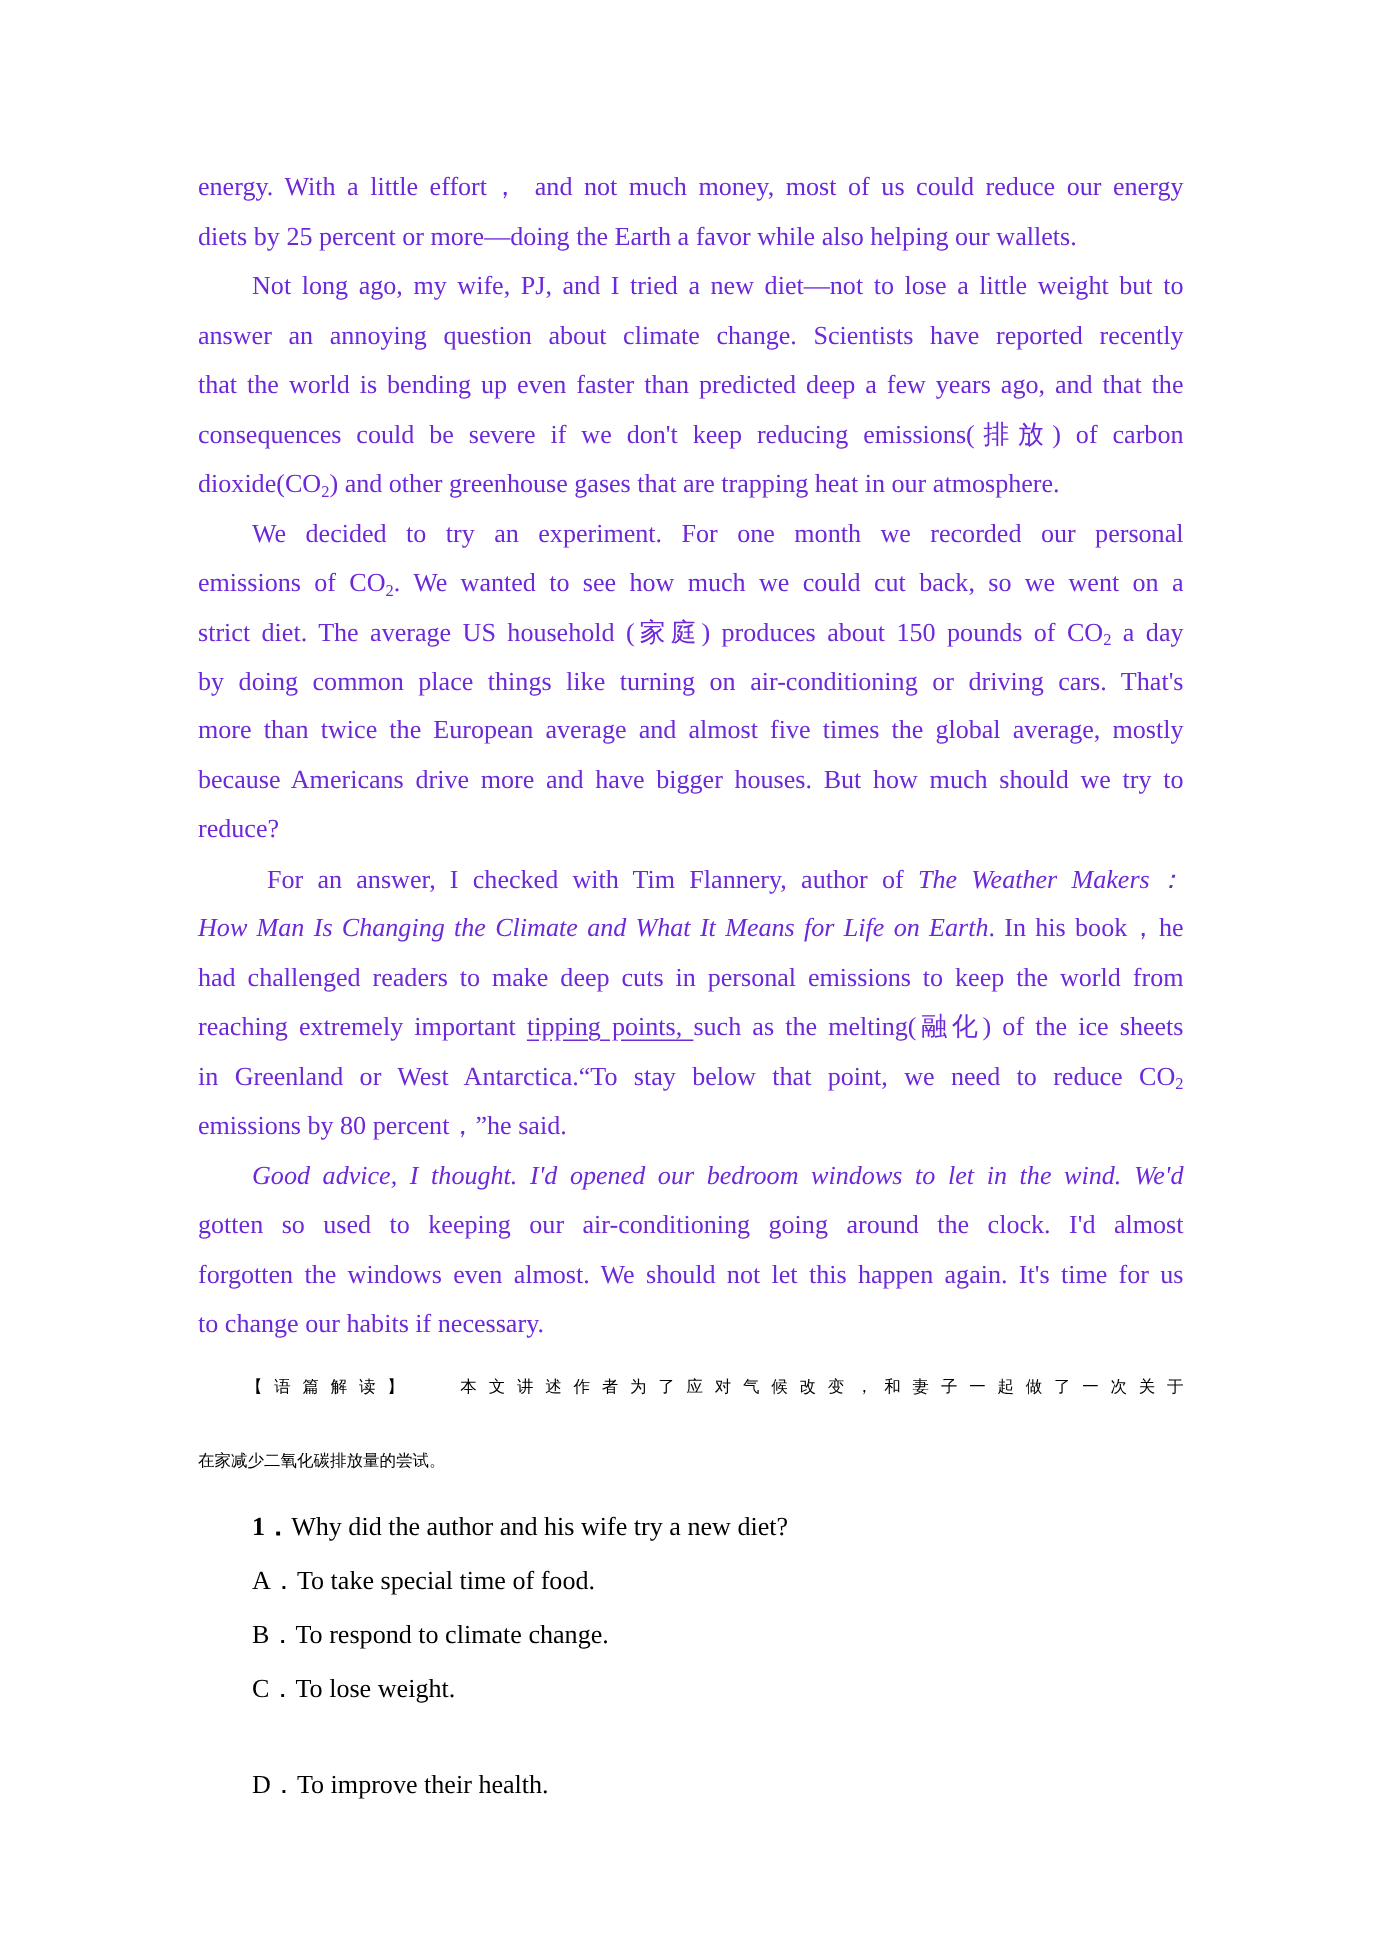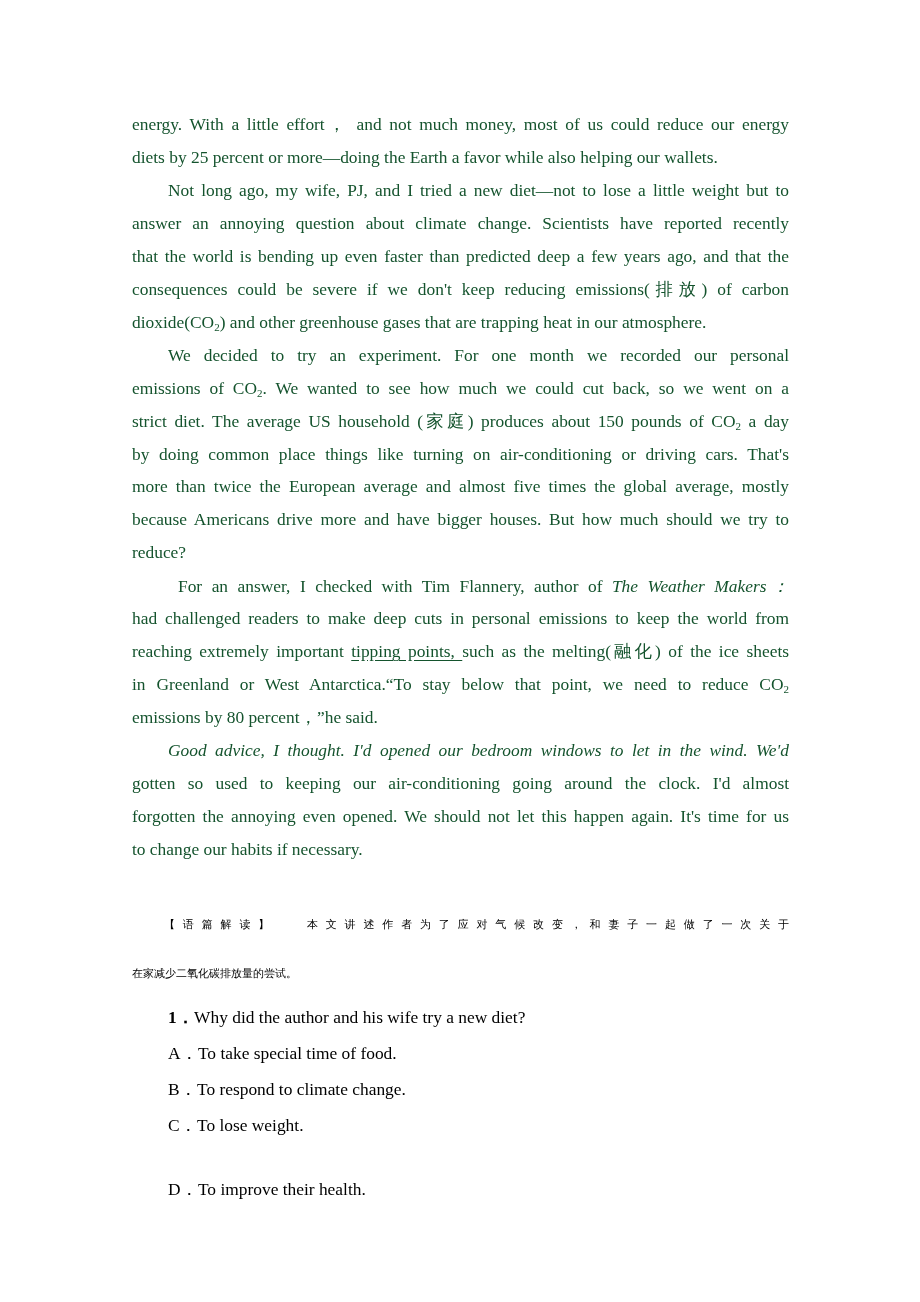"energy. With a little effort，" .page { color: #14532d -> #6d28d9 }
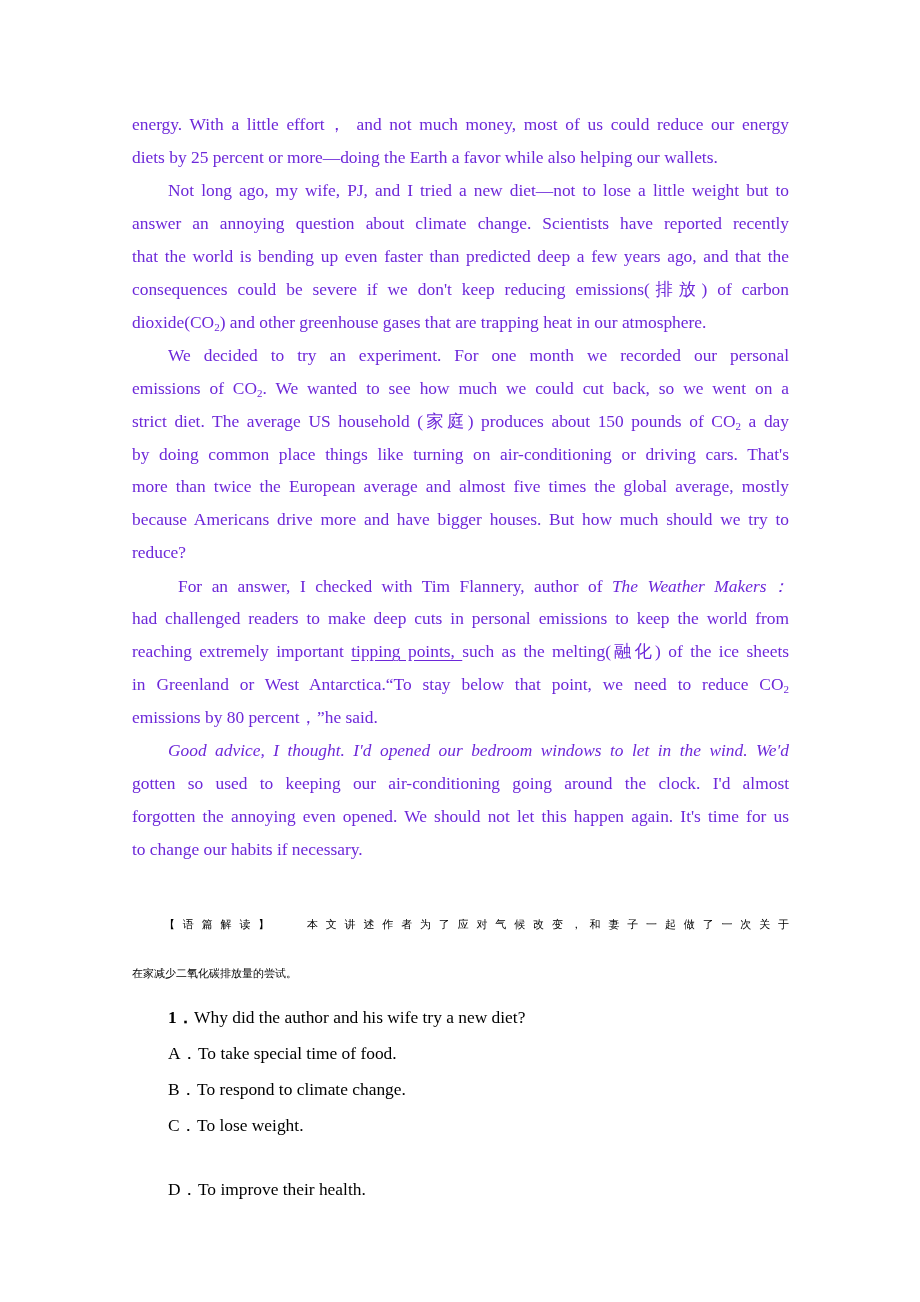"How Man Is Changing the" span.line { html: none -> <span><i>How Man Is Changing the Climate and What It Means for Life on Earth</i><span>. In his book，he</span></span> }
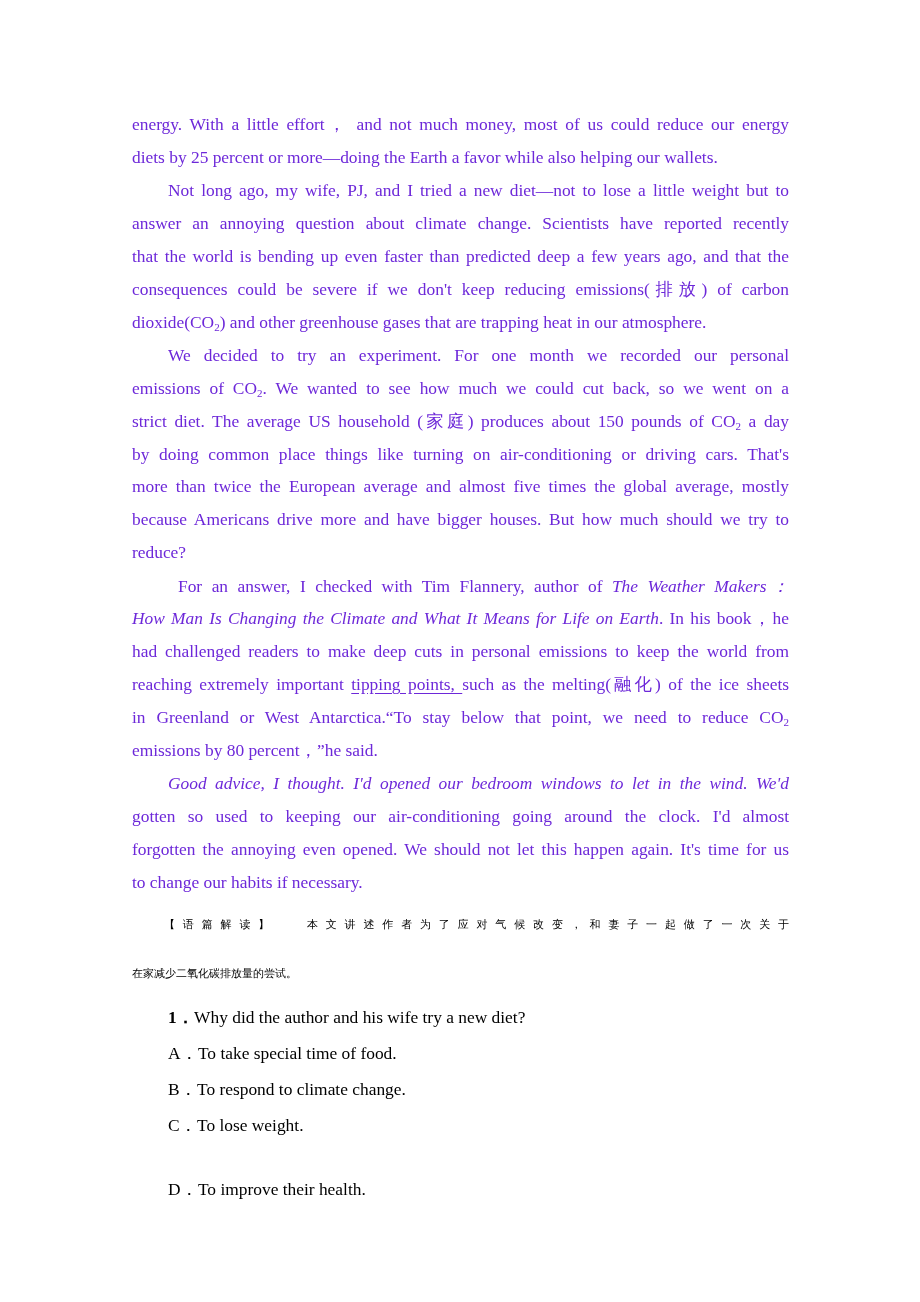"forgotten the annoying even opened." span.line { text: annoying even opened -> windows even almost }
